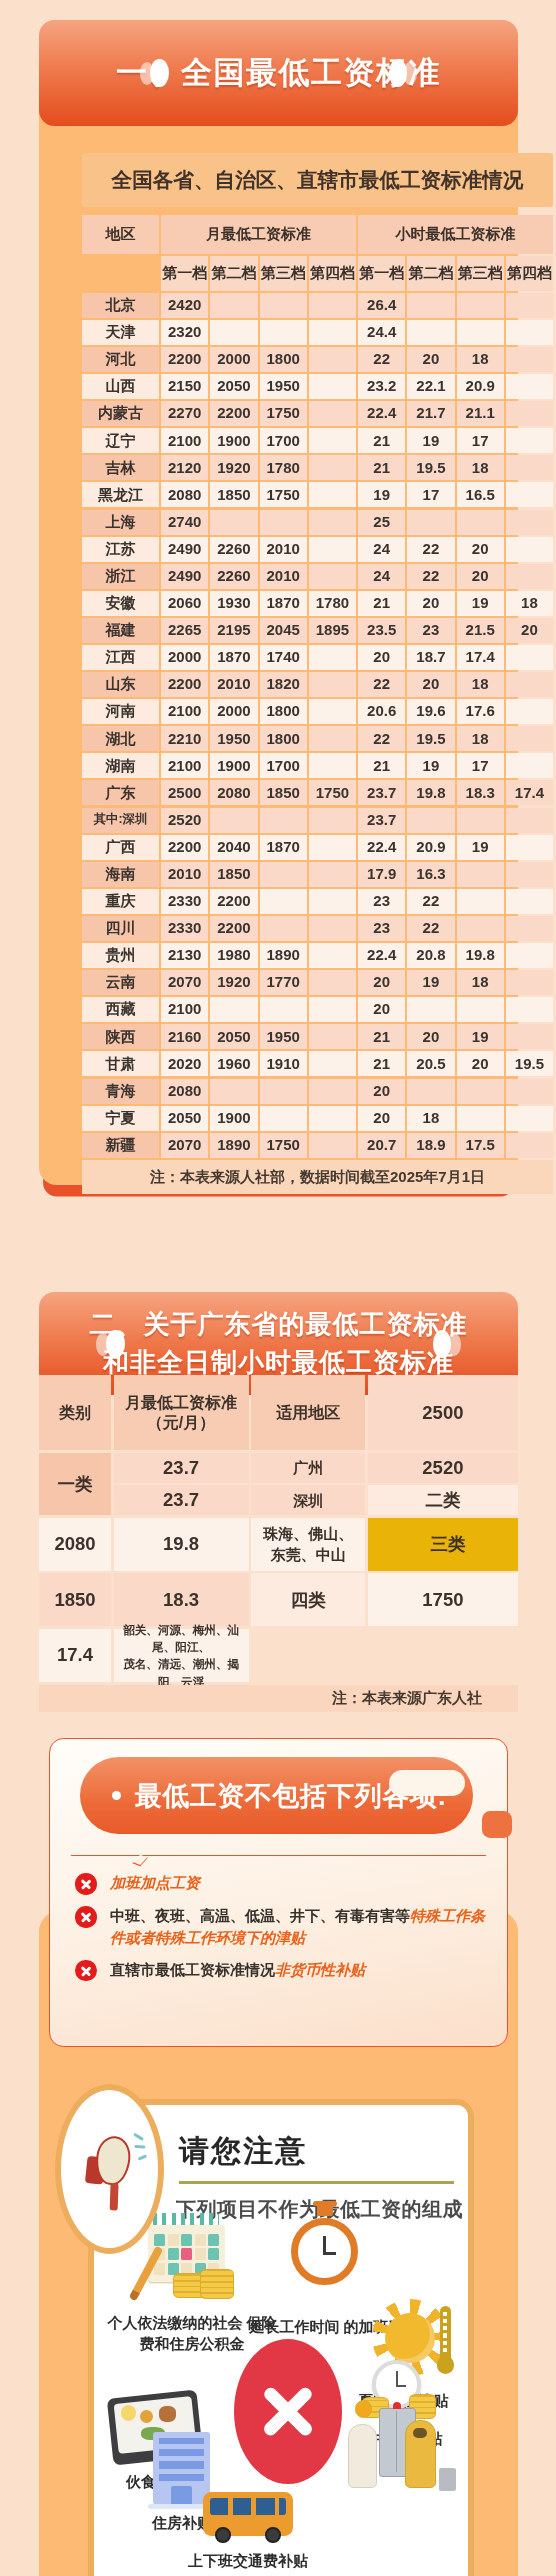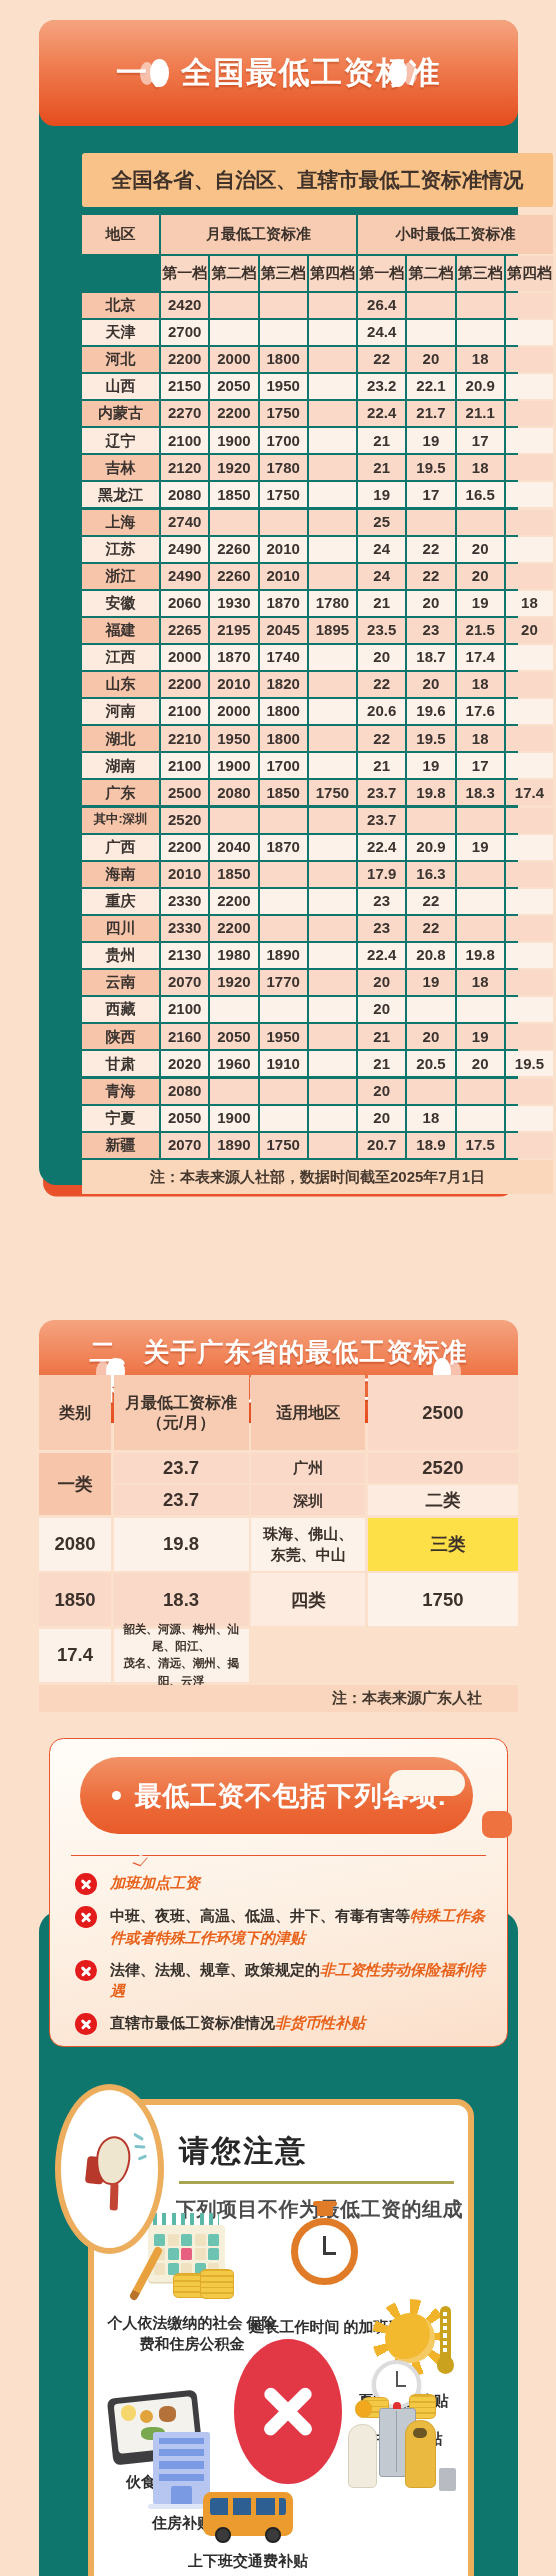"全国各省、自治区、直辖市最低工资标准情况" .card { background: #0f766e -> #fdba74 }
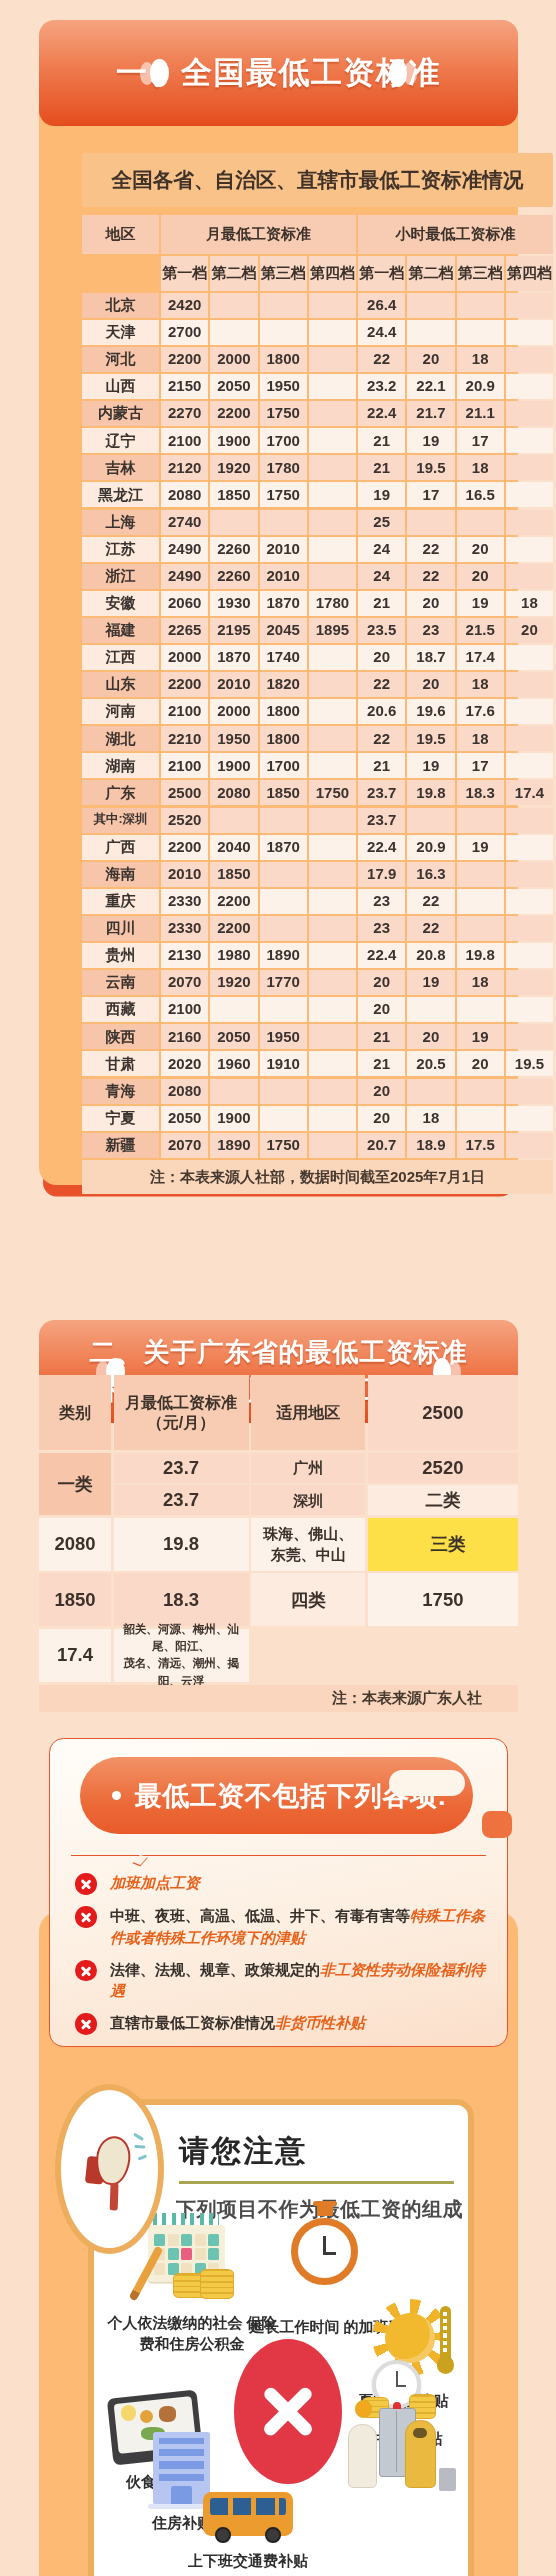"2700" div.cell { text: 2700 -> 2320 }
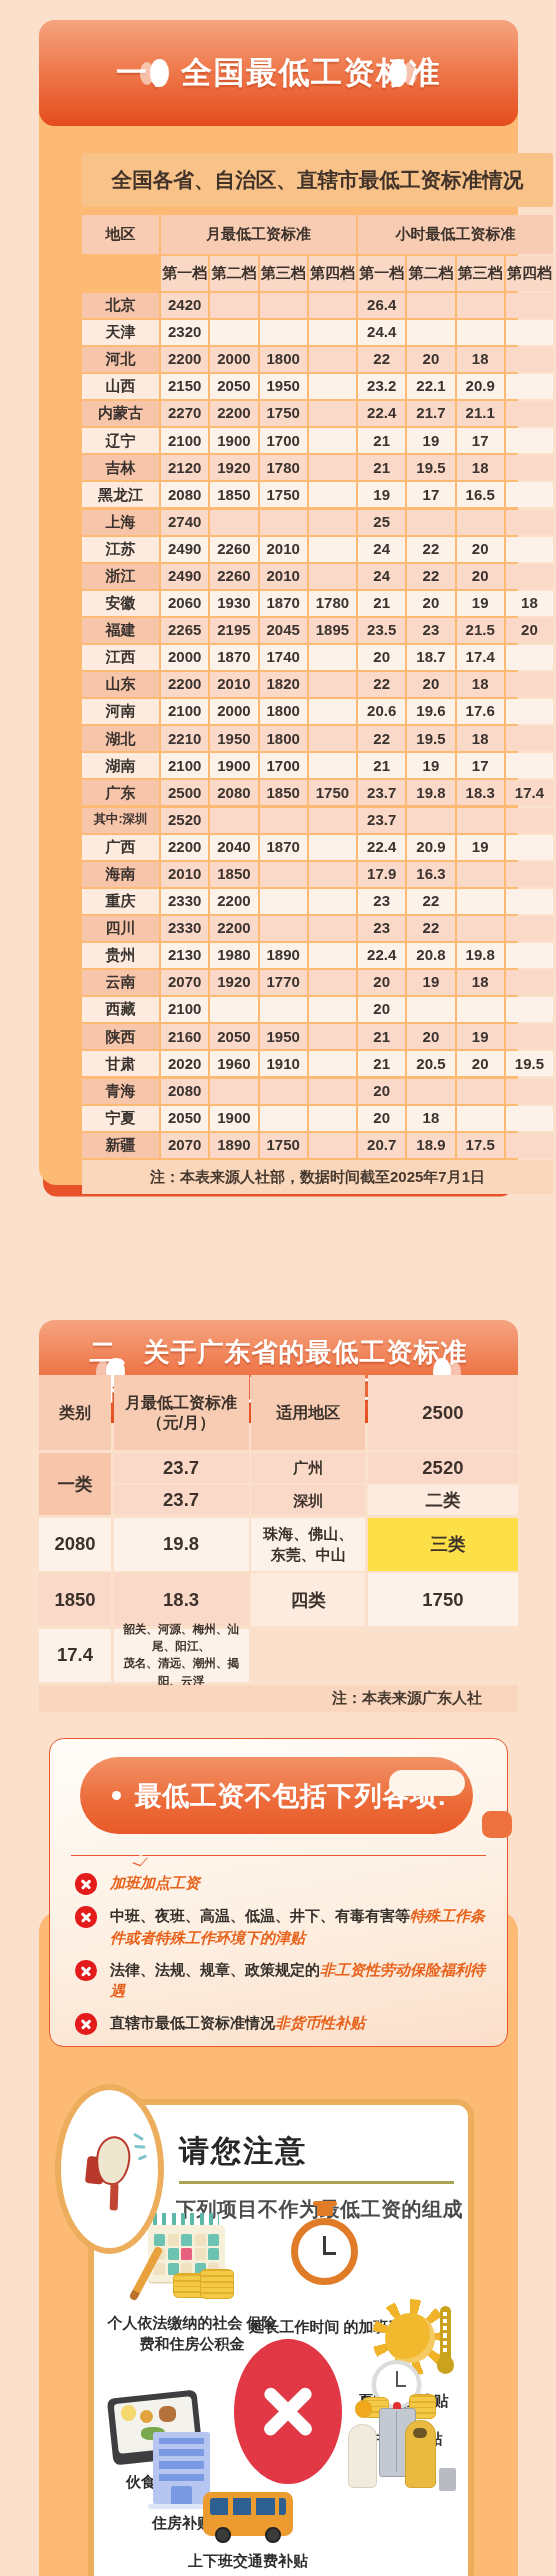"二、关于广东省的最低工资标准" div.banner { top: 1320px -> 1292px }
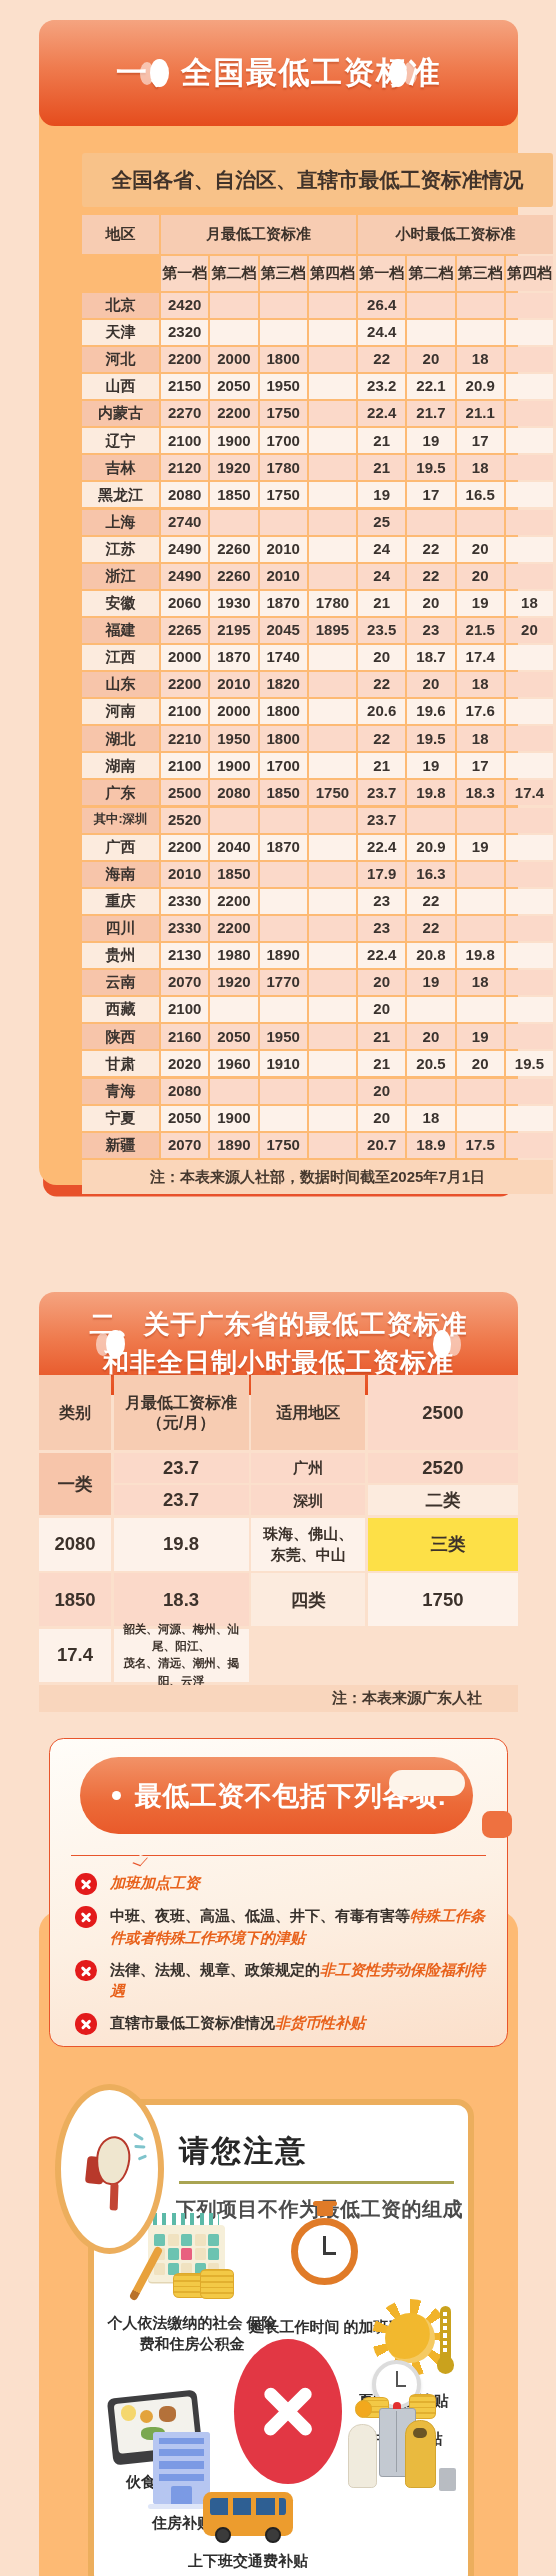"三类" div.cell { background: #fde047 -> #eab308 }
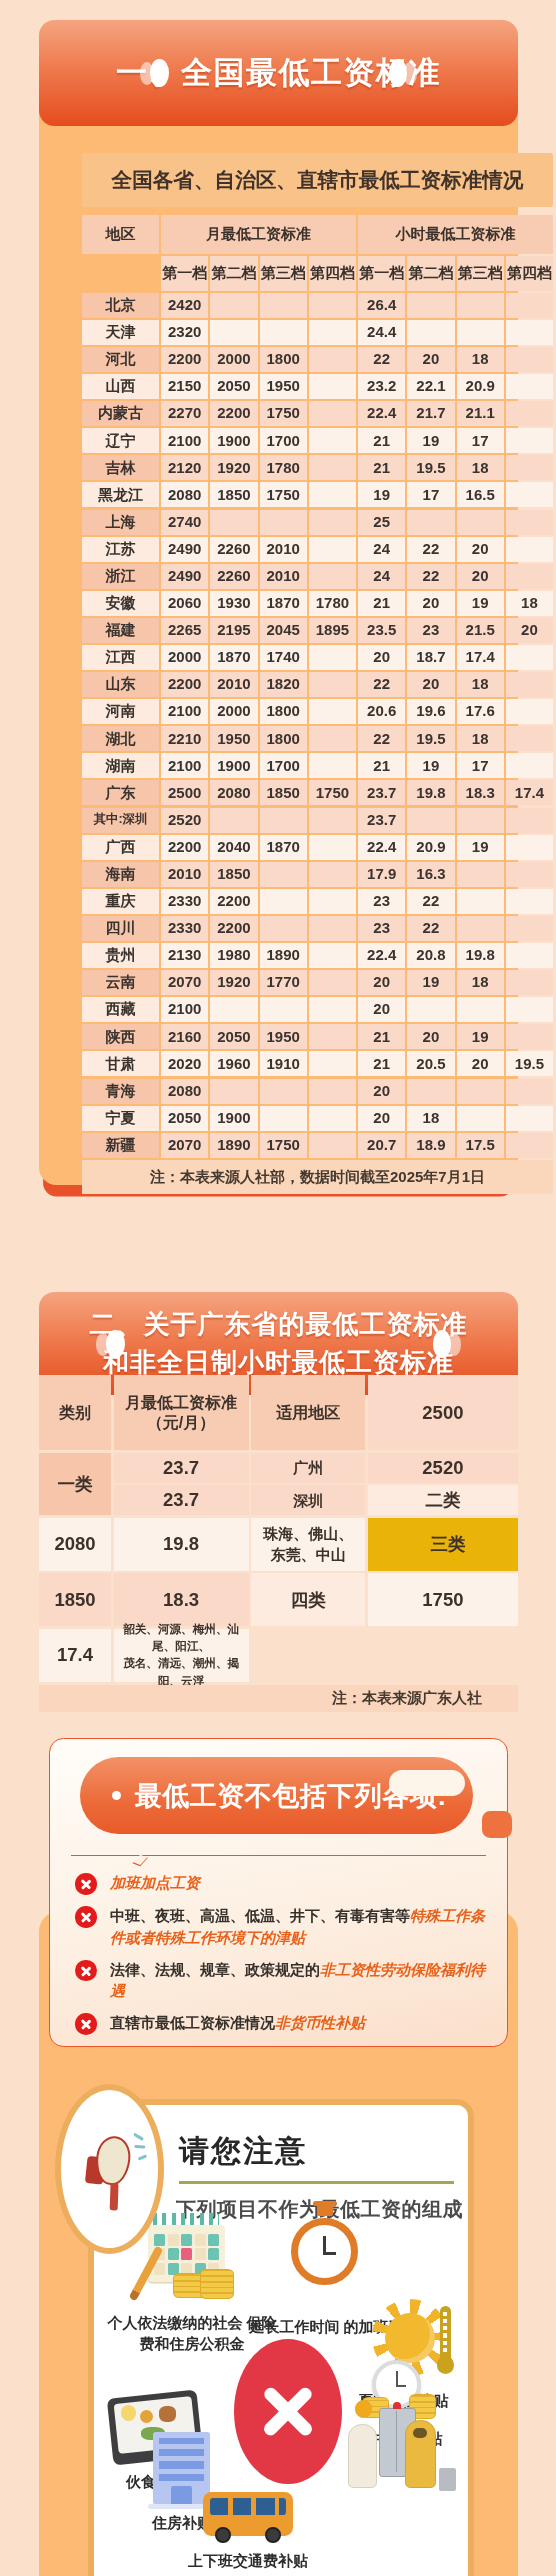"韶关、河源、梅州、汕尾、阳江、" #t2 .area.small { font-family: Liberation Mono, monospace -> none }
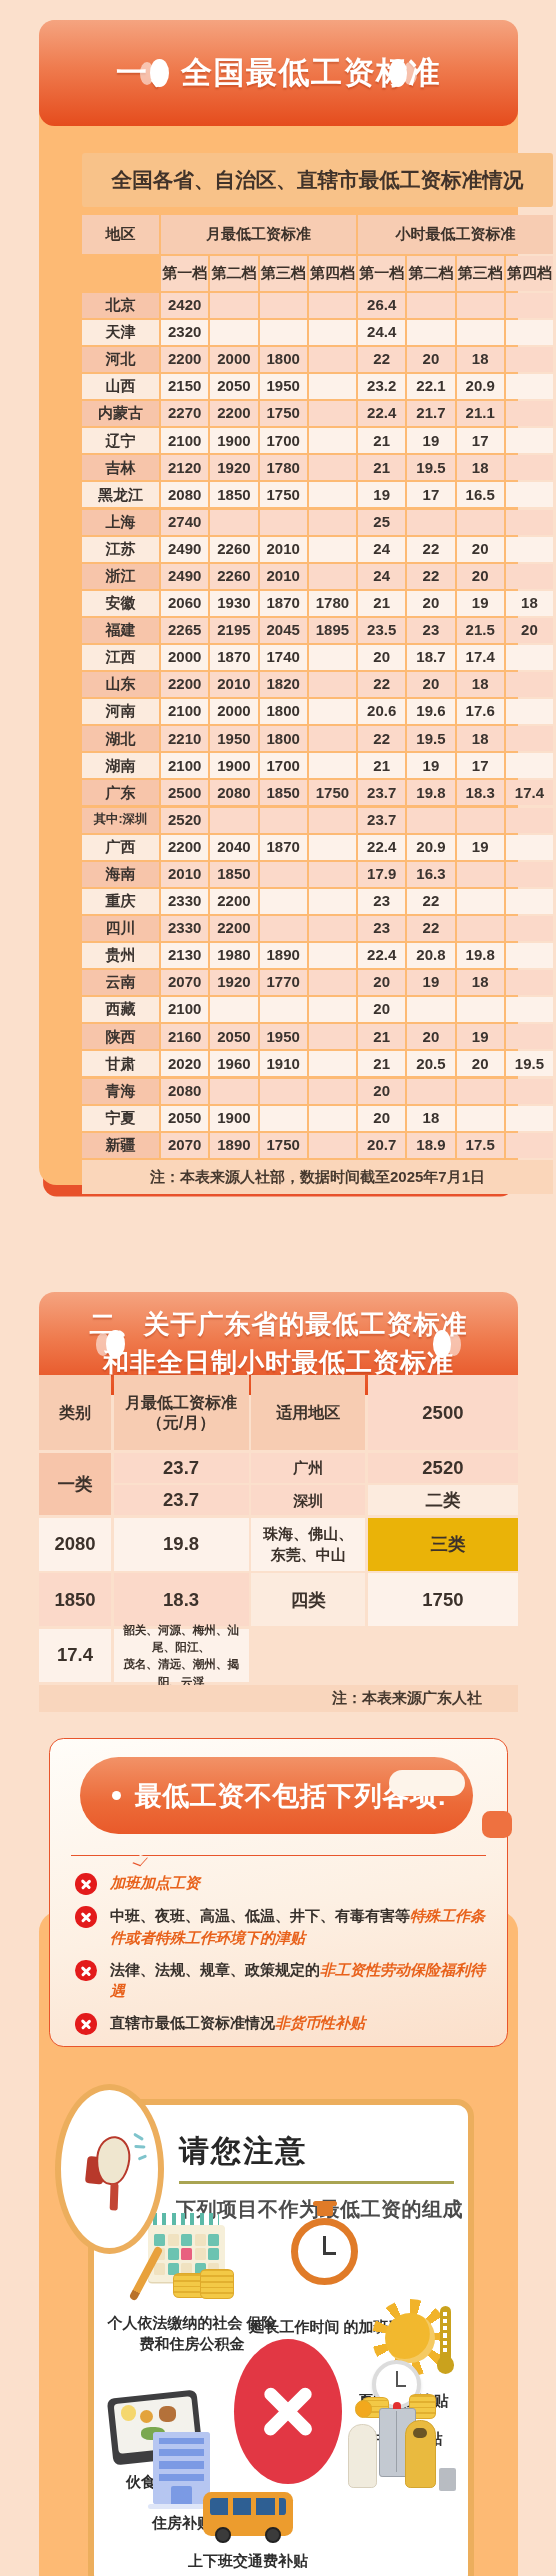"法律、法规、规章、政策规定的非工资性劳动保险福利待遇" div.it3 { html: <div> <span></span> <span><span>法律、法规、规章、政策规定的</span><span>非工资性劳动保险福利待遇</span></span> </div> -> none }
